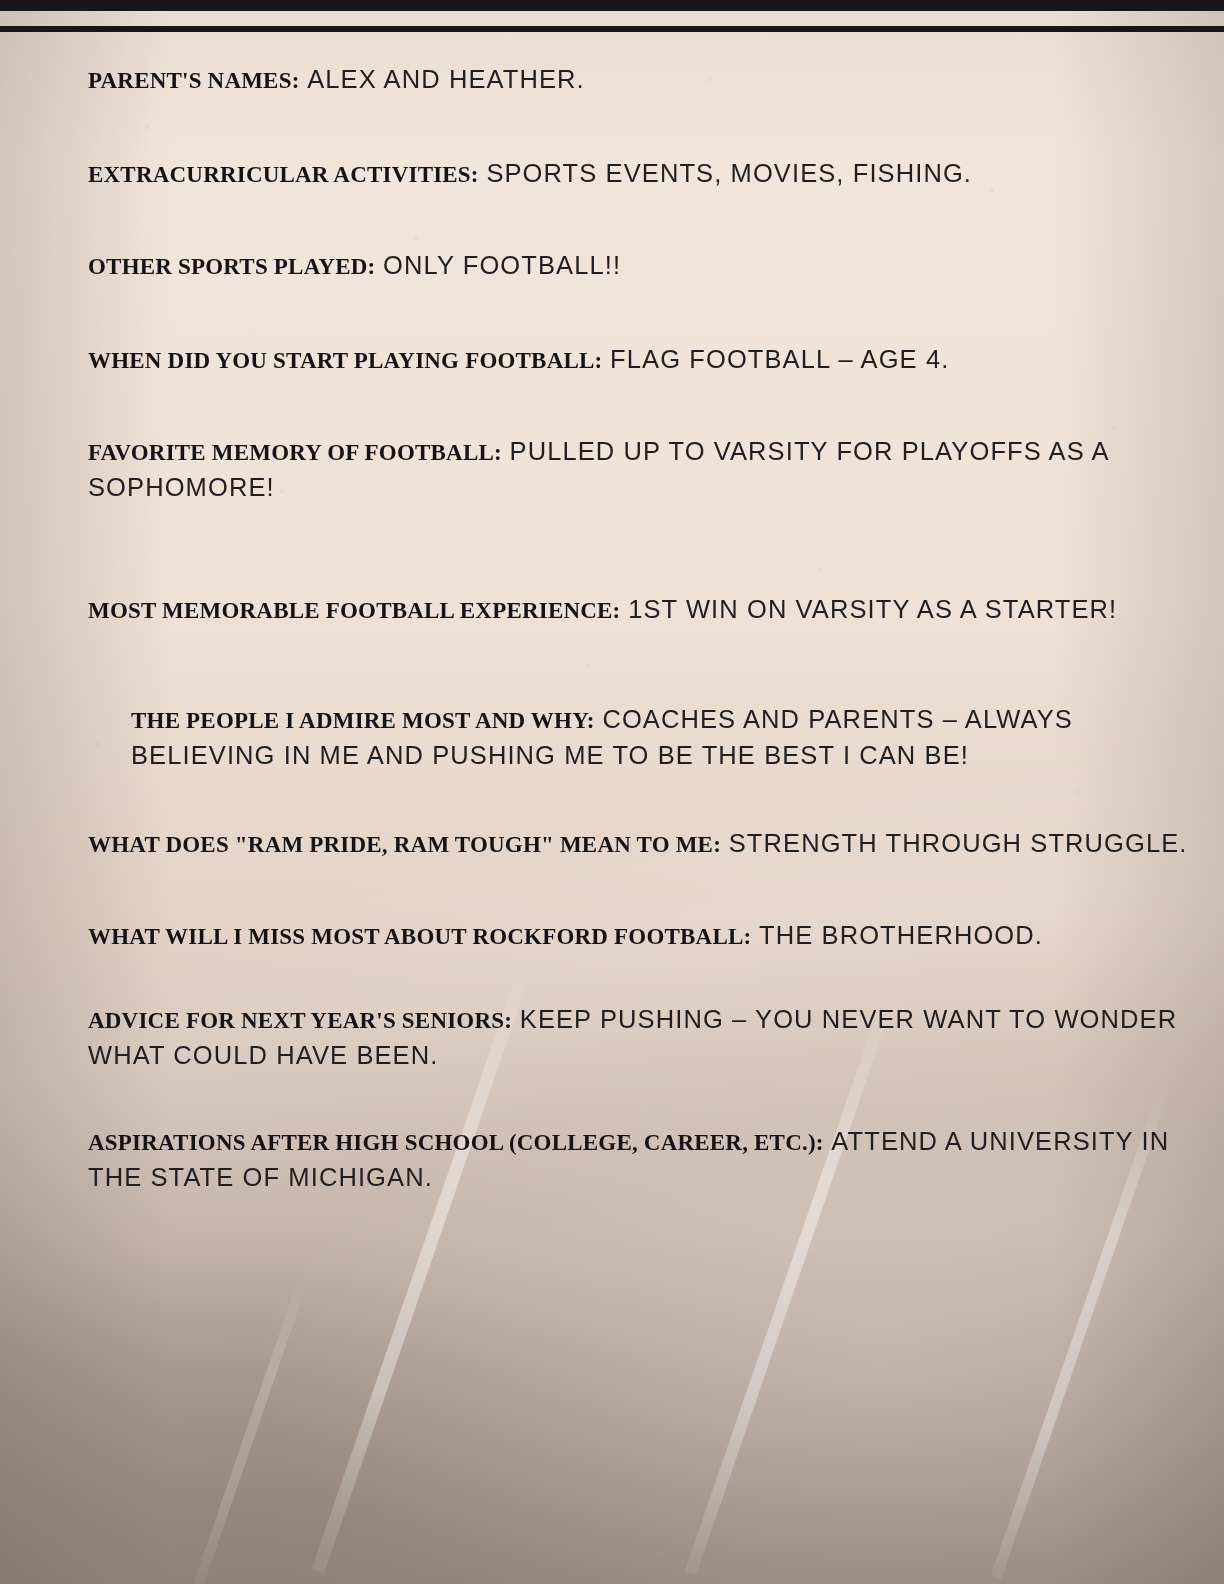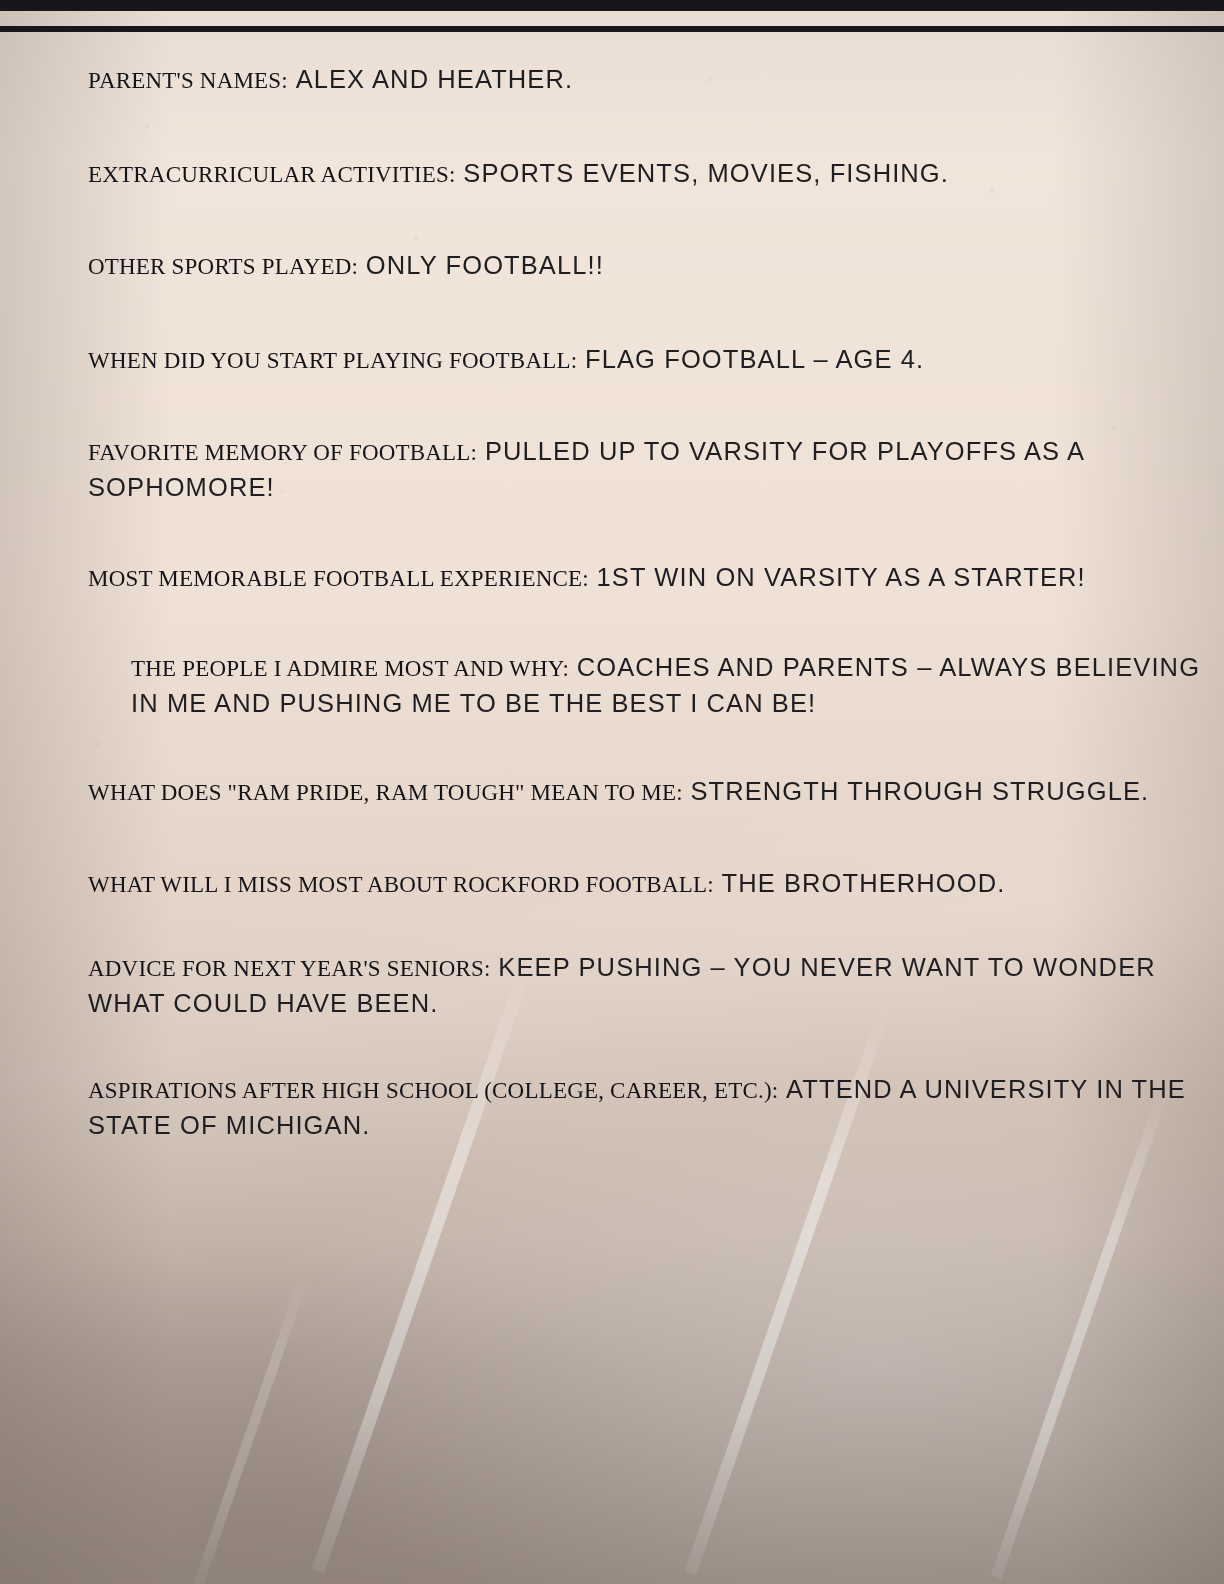"PARENT'S NAMES:" .label { font-weight: normal -> bold }
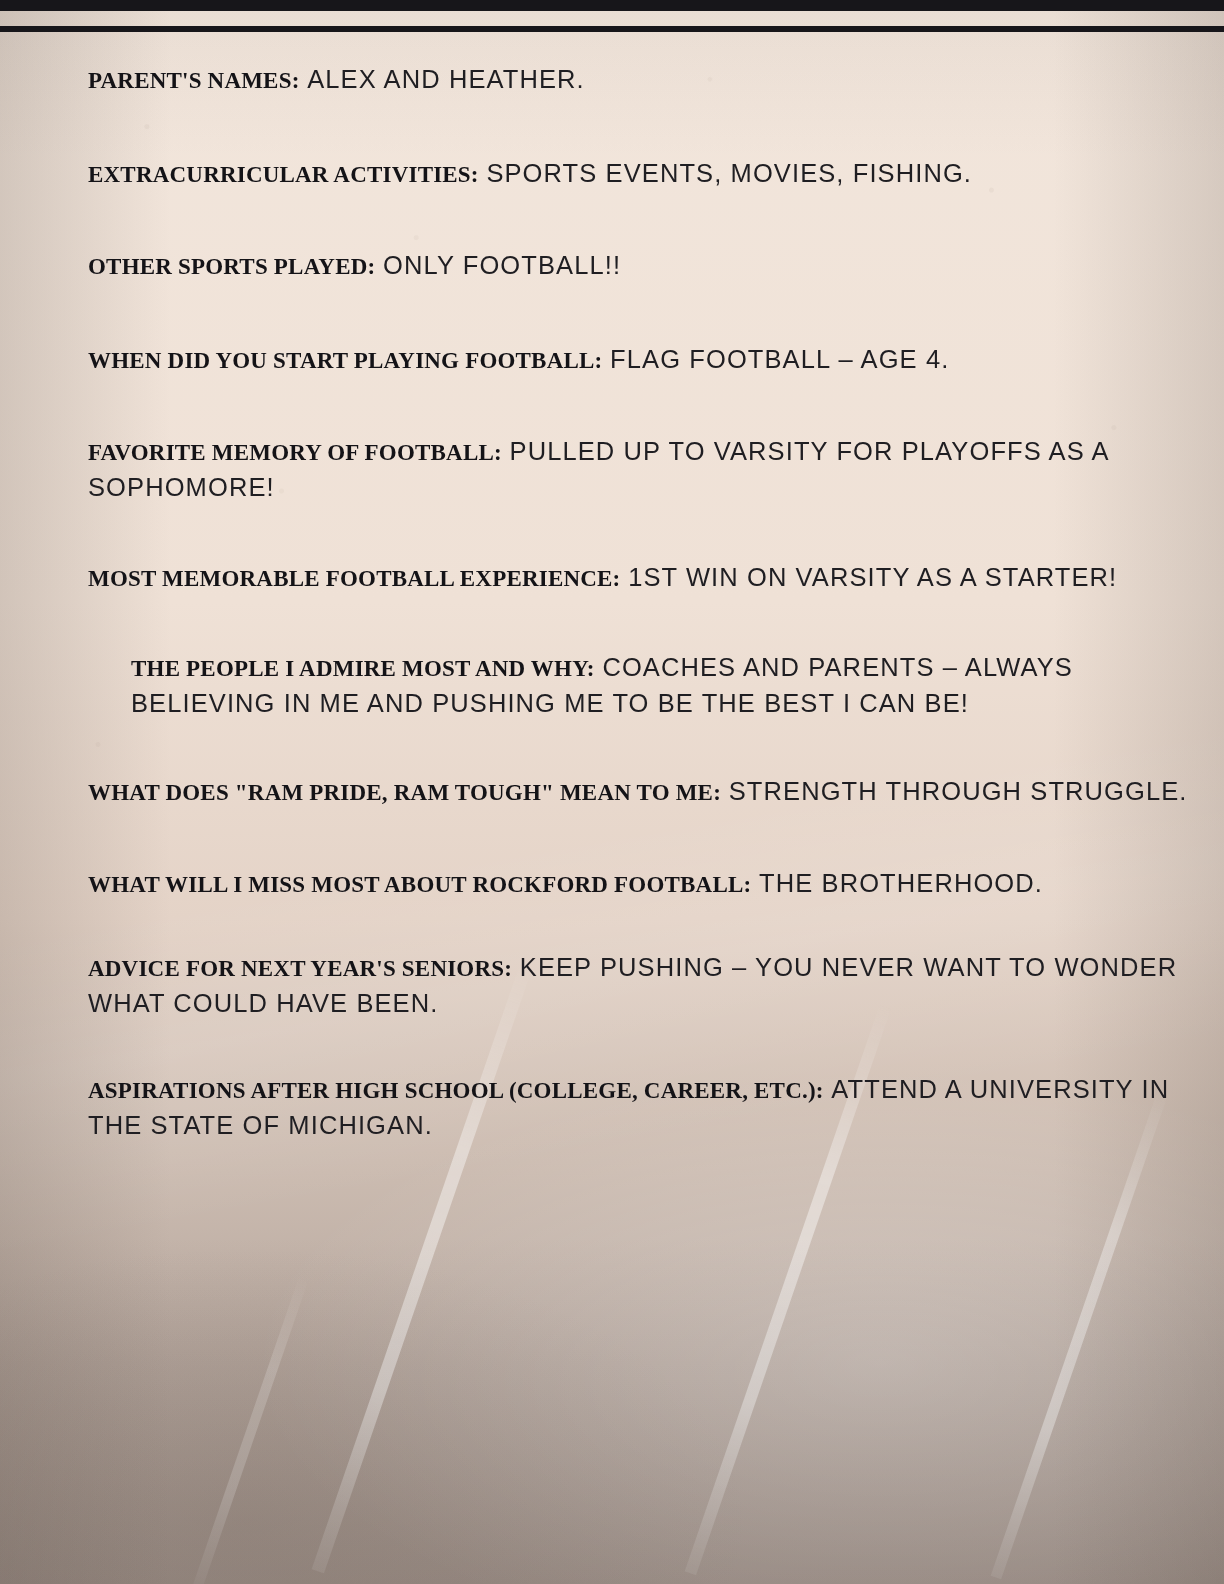"FAVORITE MEMORY OF FOOTBALL: PULLED" .qa.g5 { margin-bottom: 56px -> 88px }
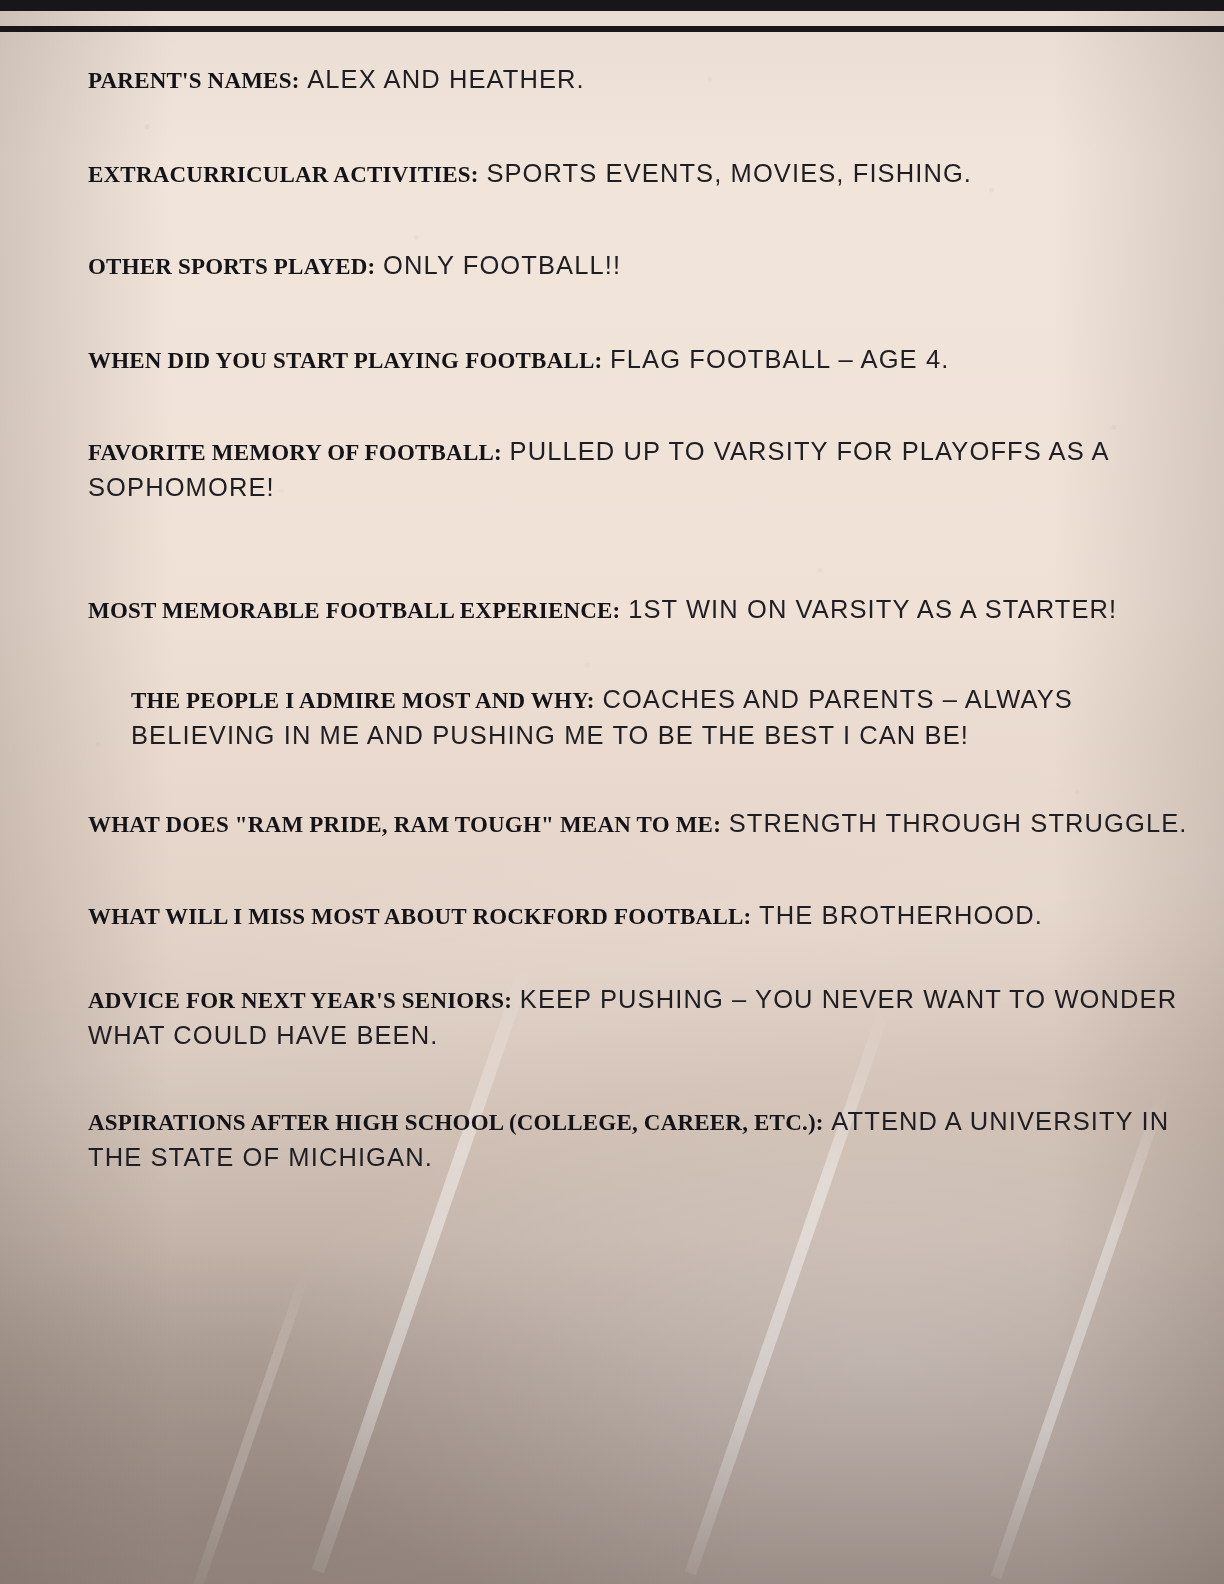"MOST MEMORABLE FOOTBALL EXPERIENCE: 1ST" .qa.g6 { margin-bottom: 54px -> 74px }
